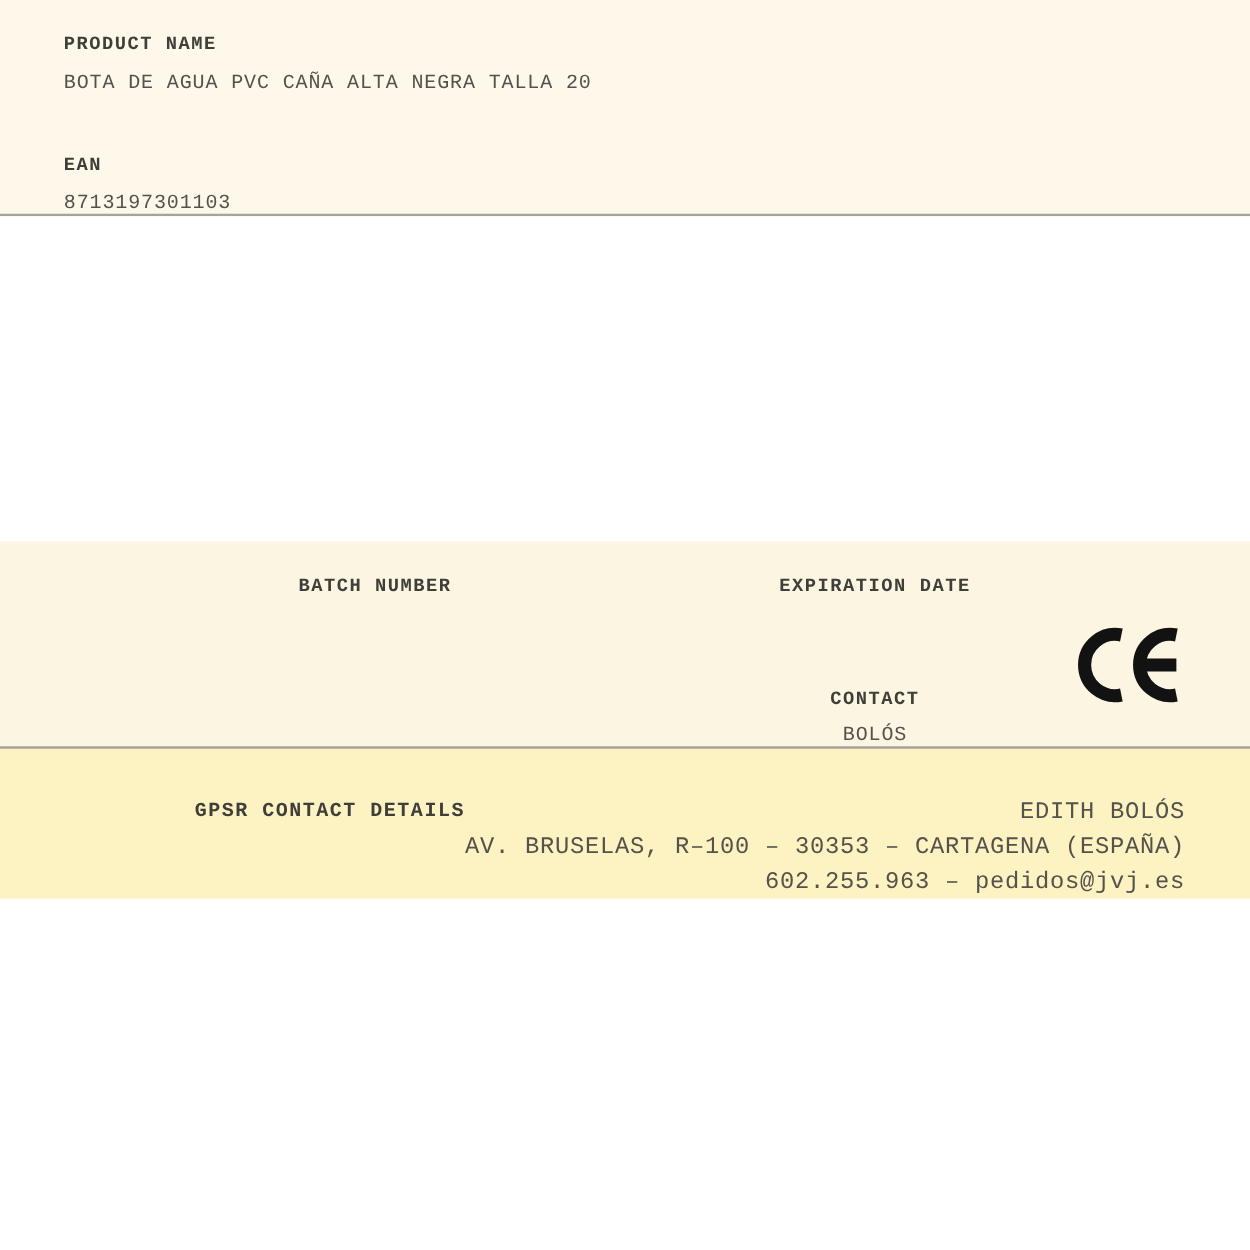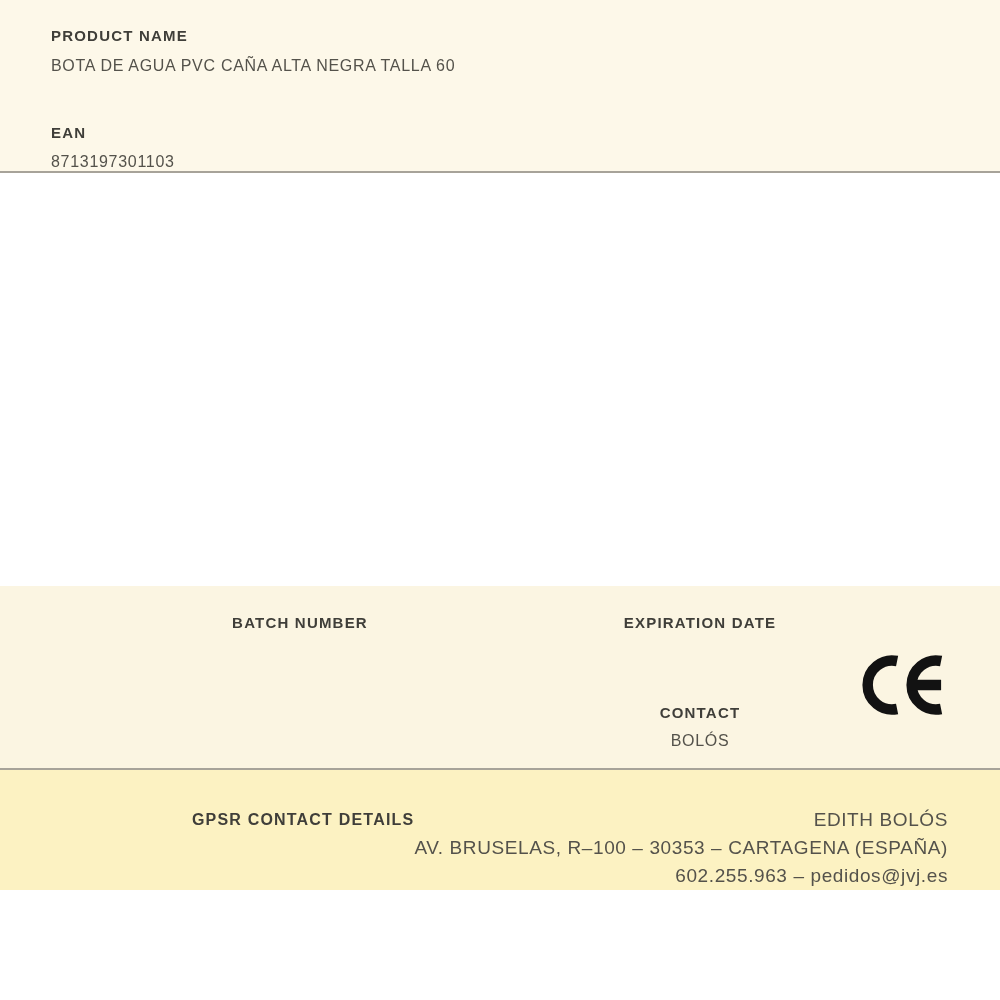"PRODUCT NAME" .page { font-family: none -> Liberation Mono, monospace; height: 890px -> 719px }
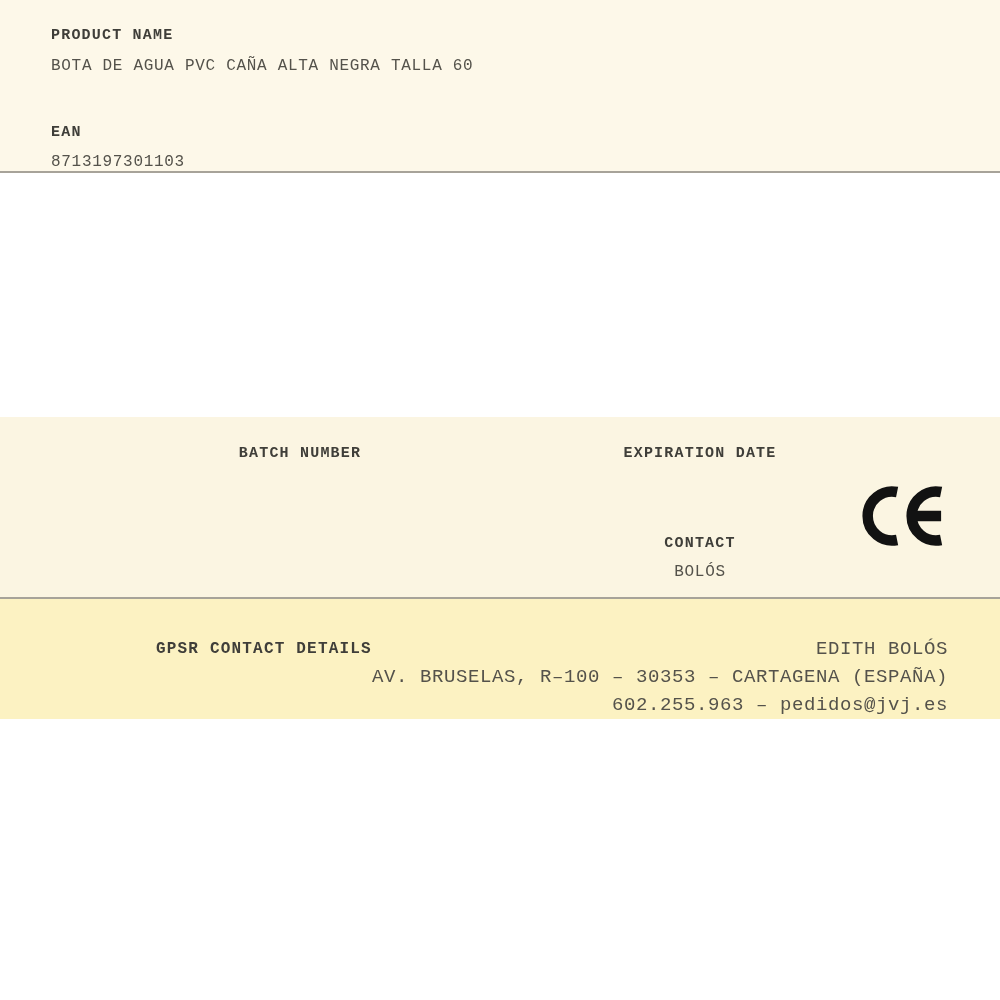"BOTA DE AGUA PVC CAÑA" div.field-value { text: 60 -> 20 }
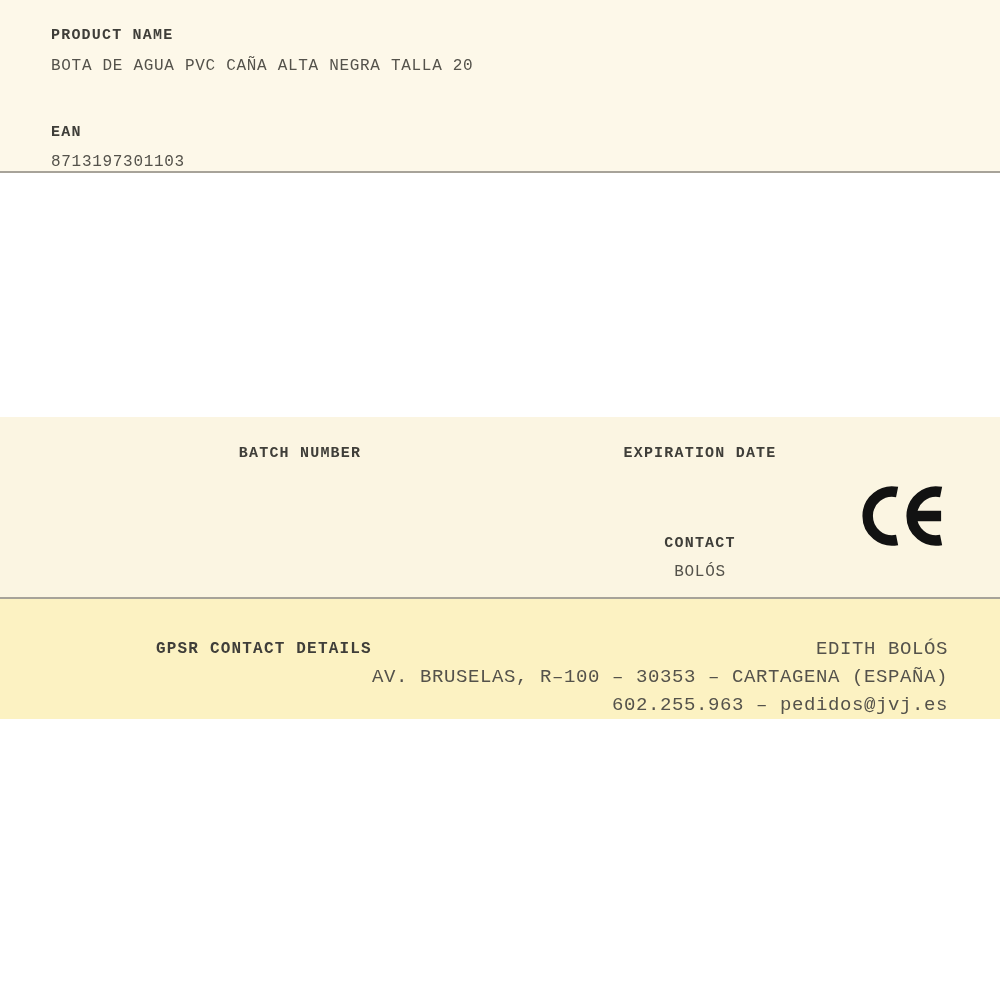"BATCH NUMBER" .sec-batch { padding: 28px 100px 16px 100px -> 28px 100px 0 100px }
